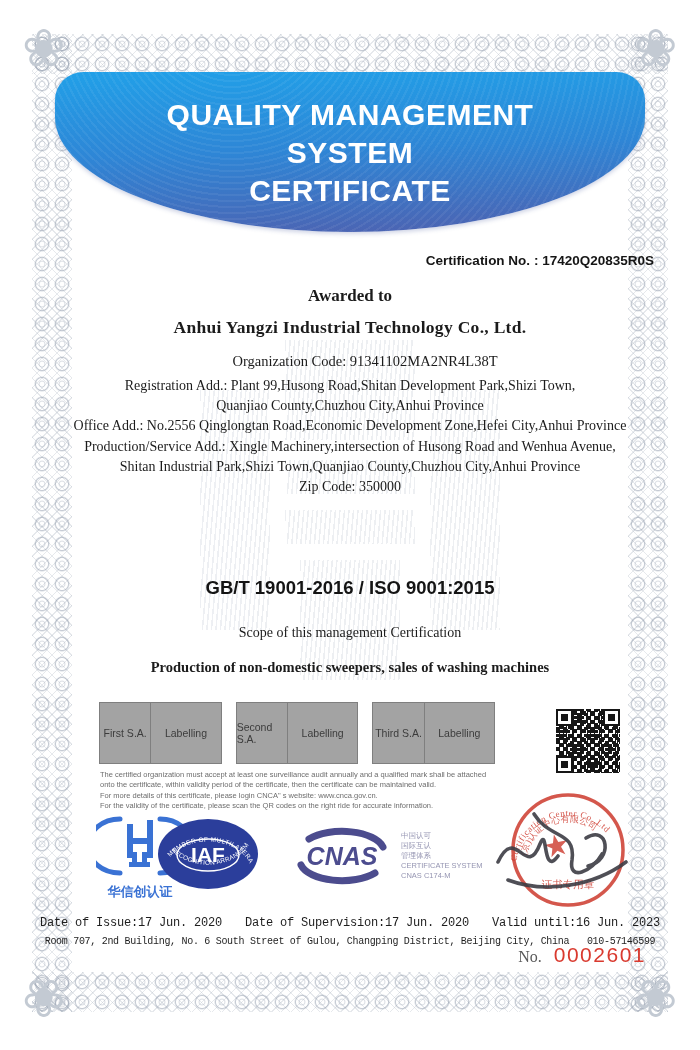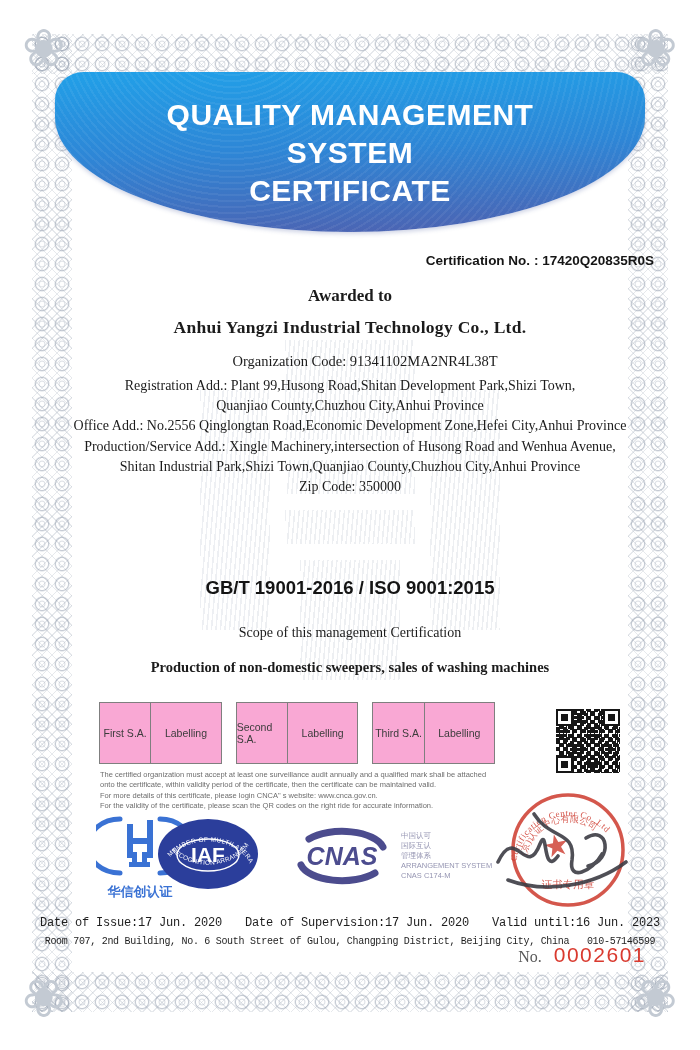"First S.A." .audit-box { background: #f9a8d4 -> #a3a3a3 }
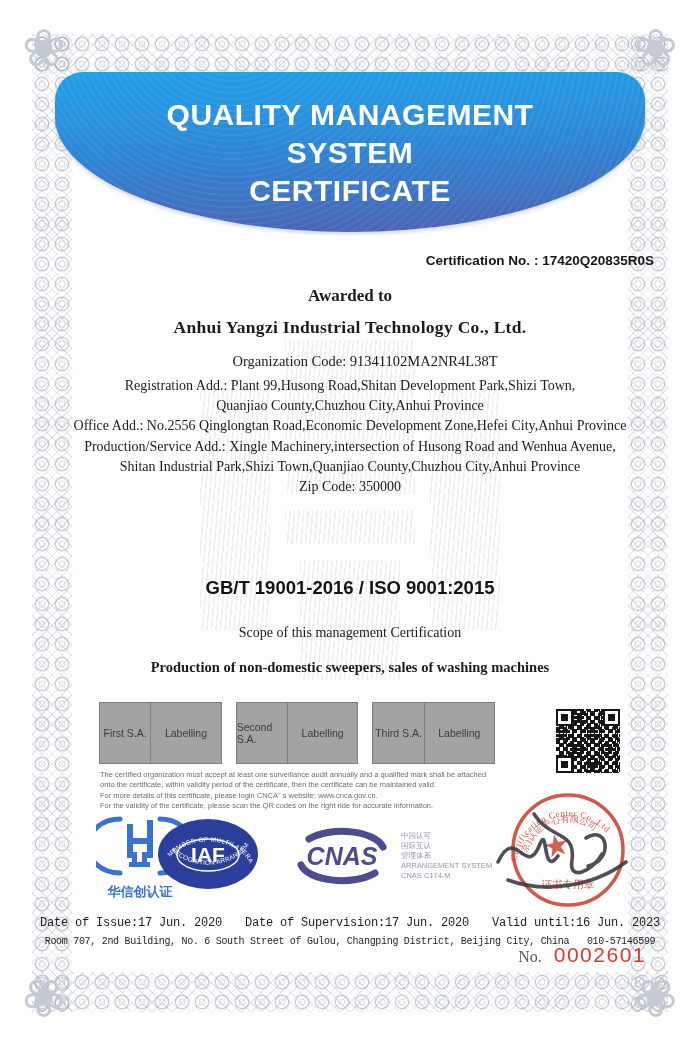"ARRANGEMENT SYSTEM" div { text: ARRANGEMENT -> CERTIFICATE }
